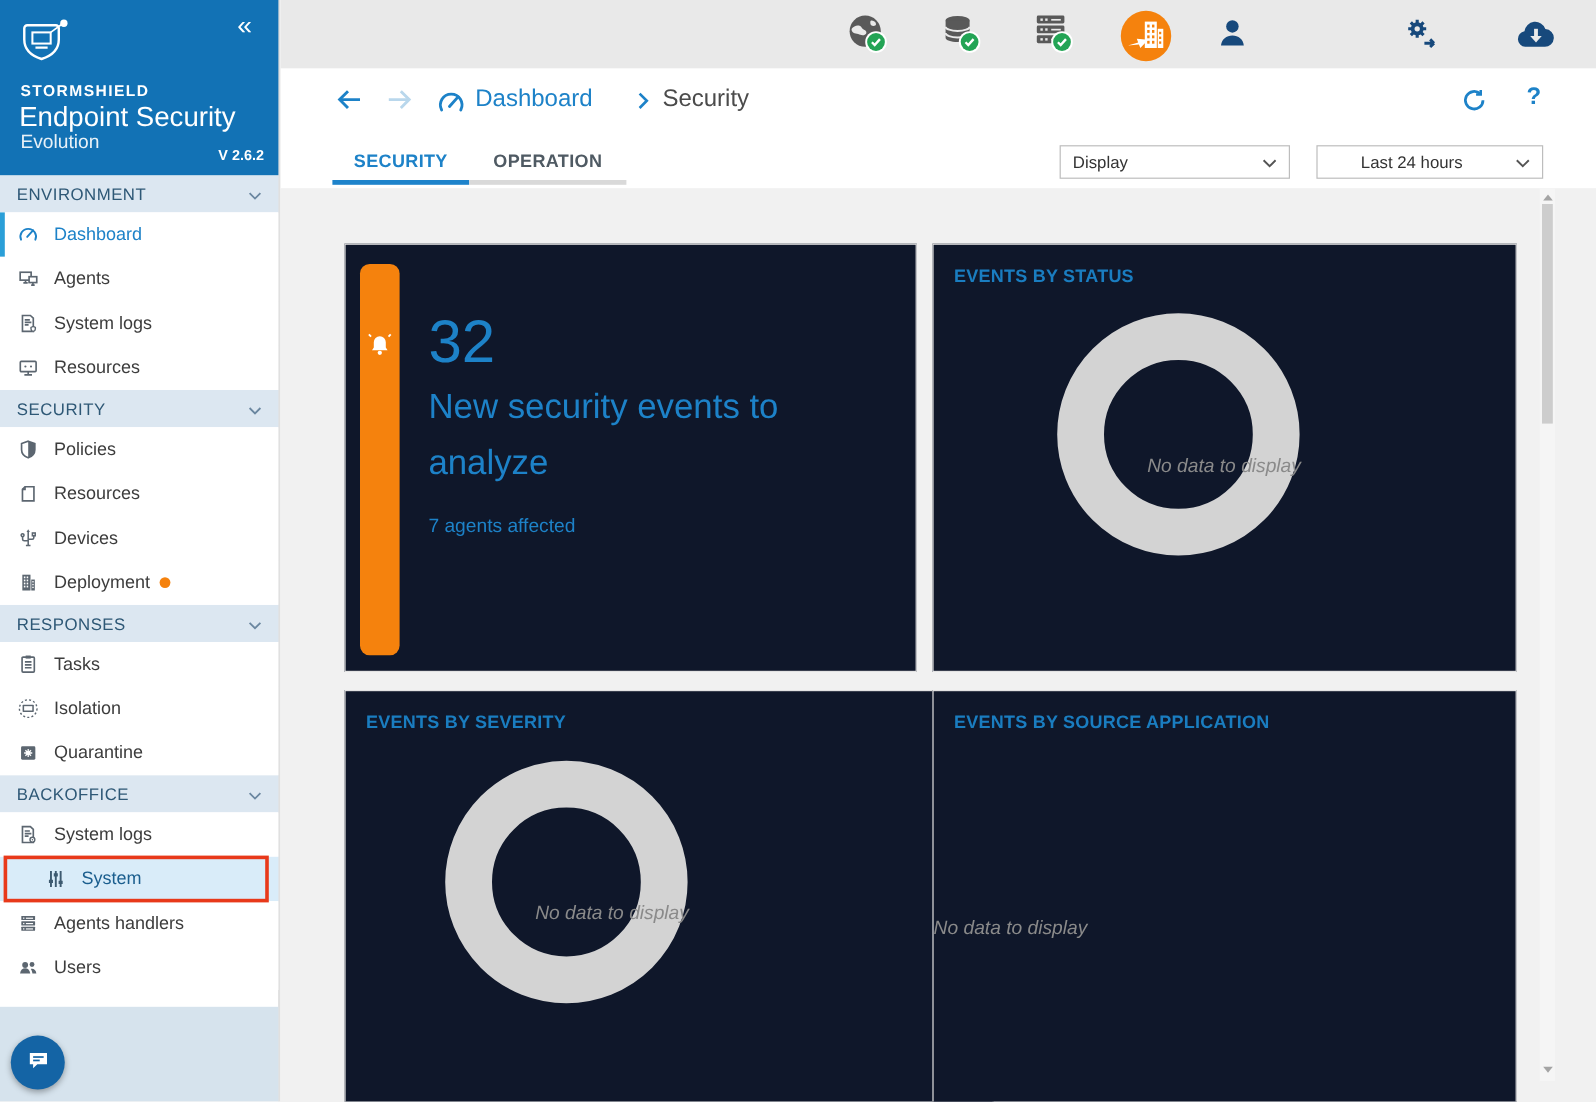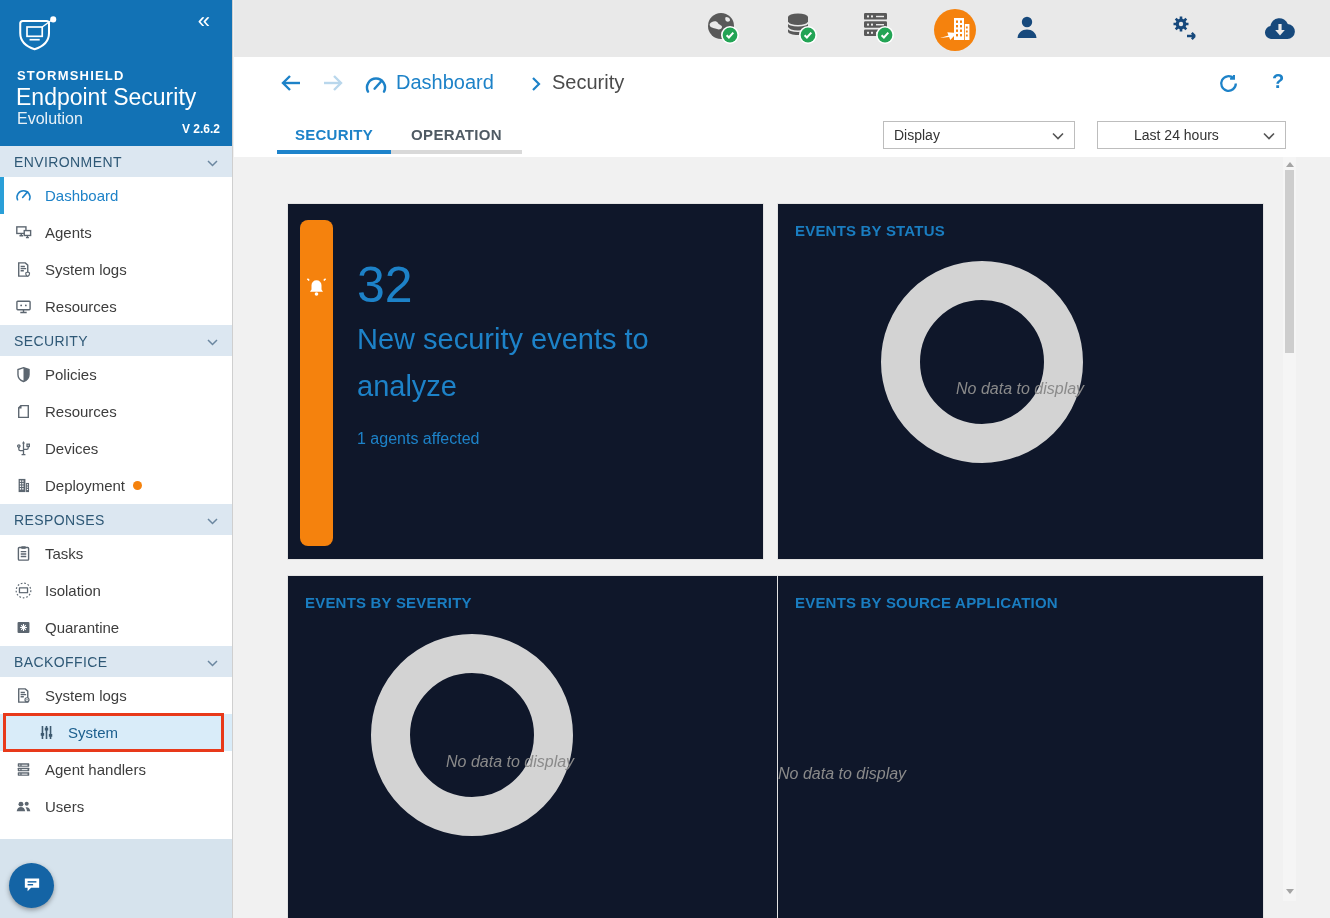"1 agents affected" div.alert-sub { text: 1 -> 7 }
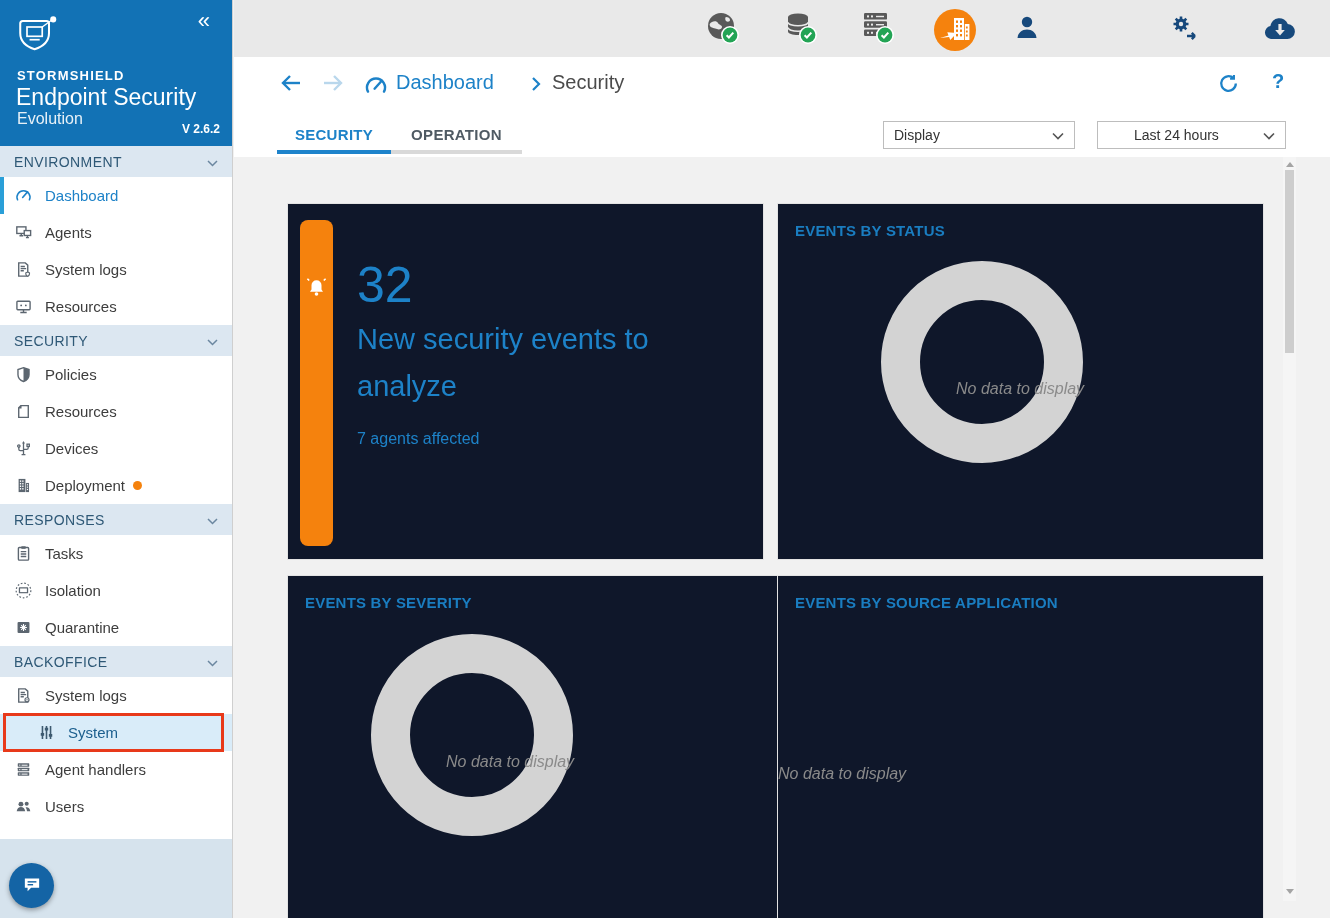"Agent handlers" span { text: Agent -> Agents }
